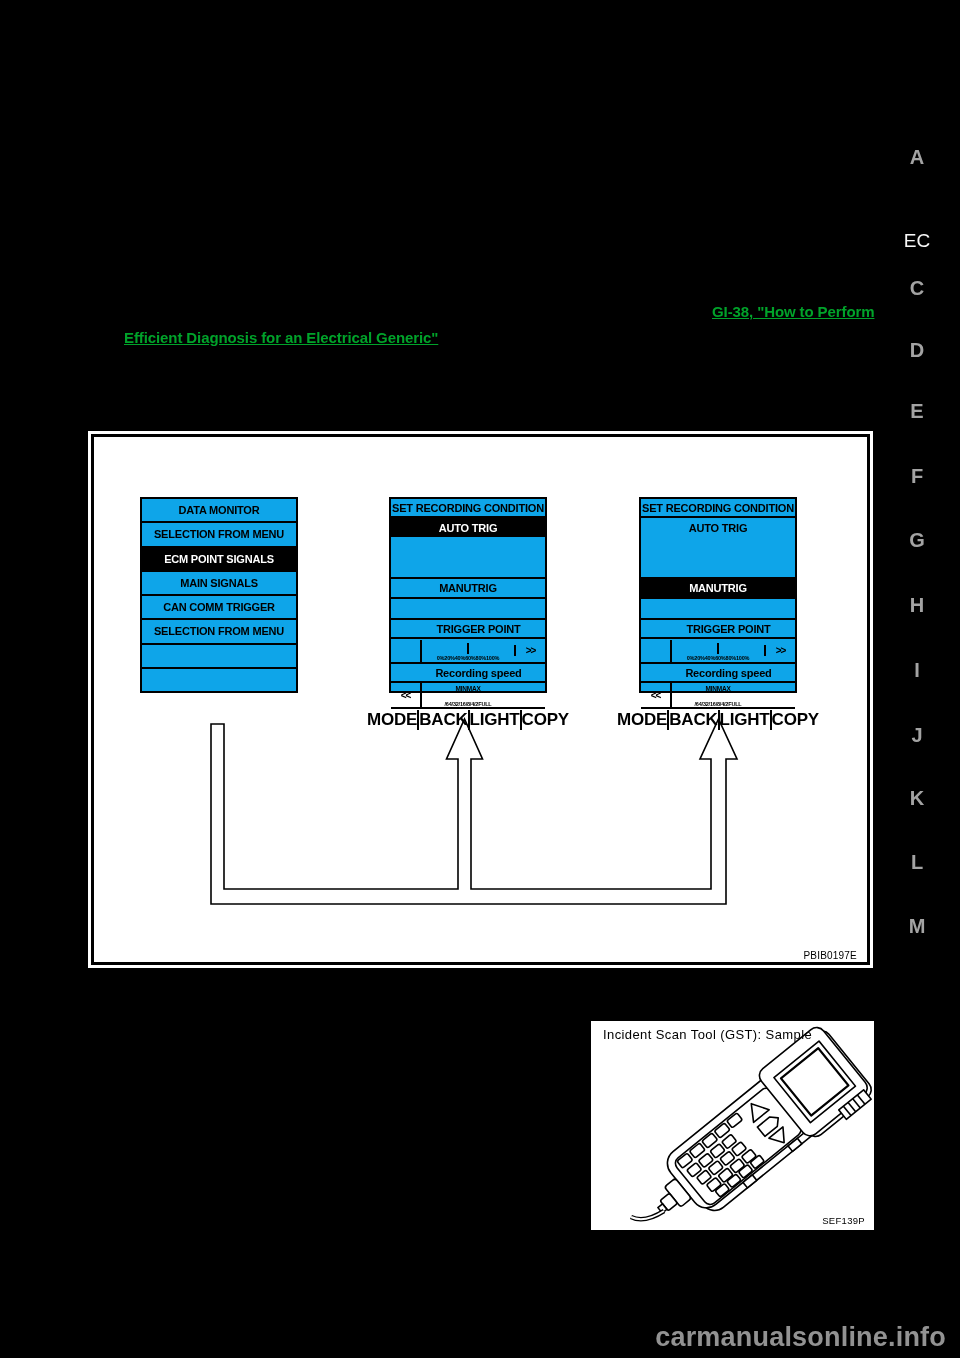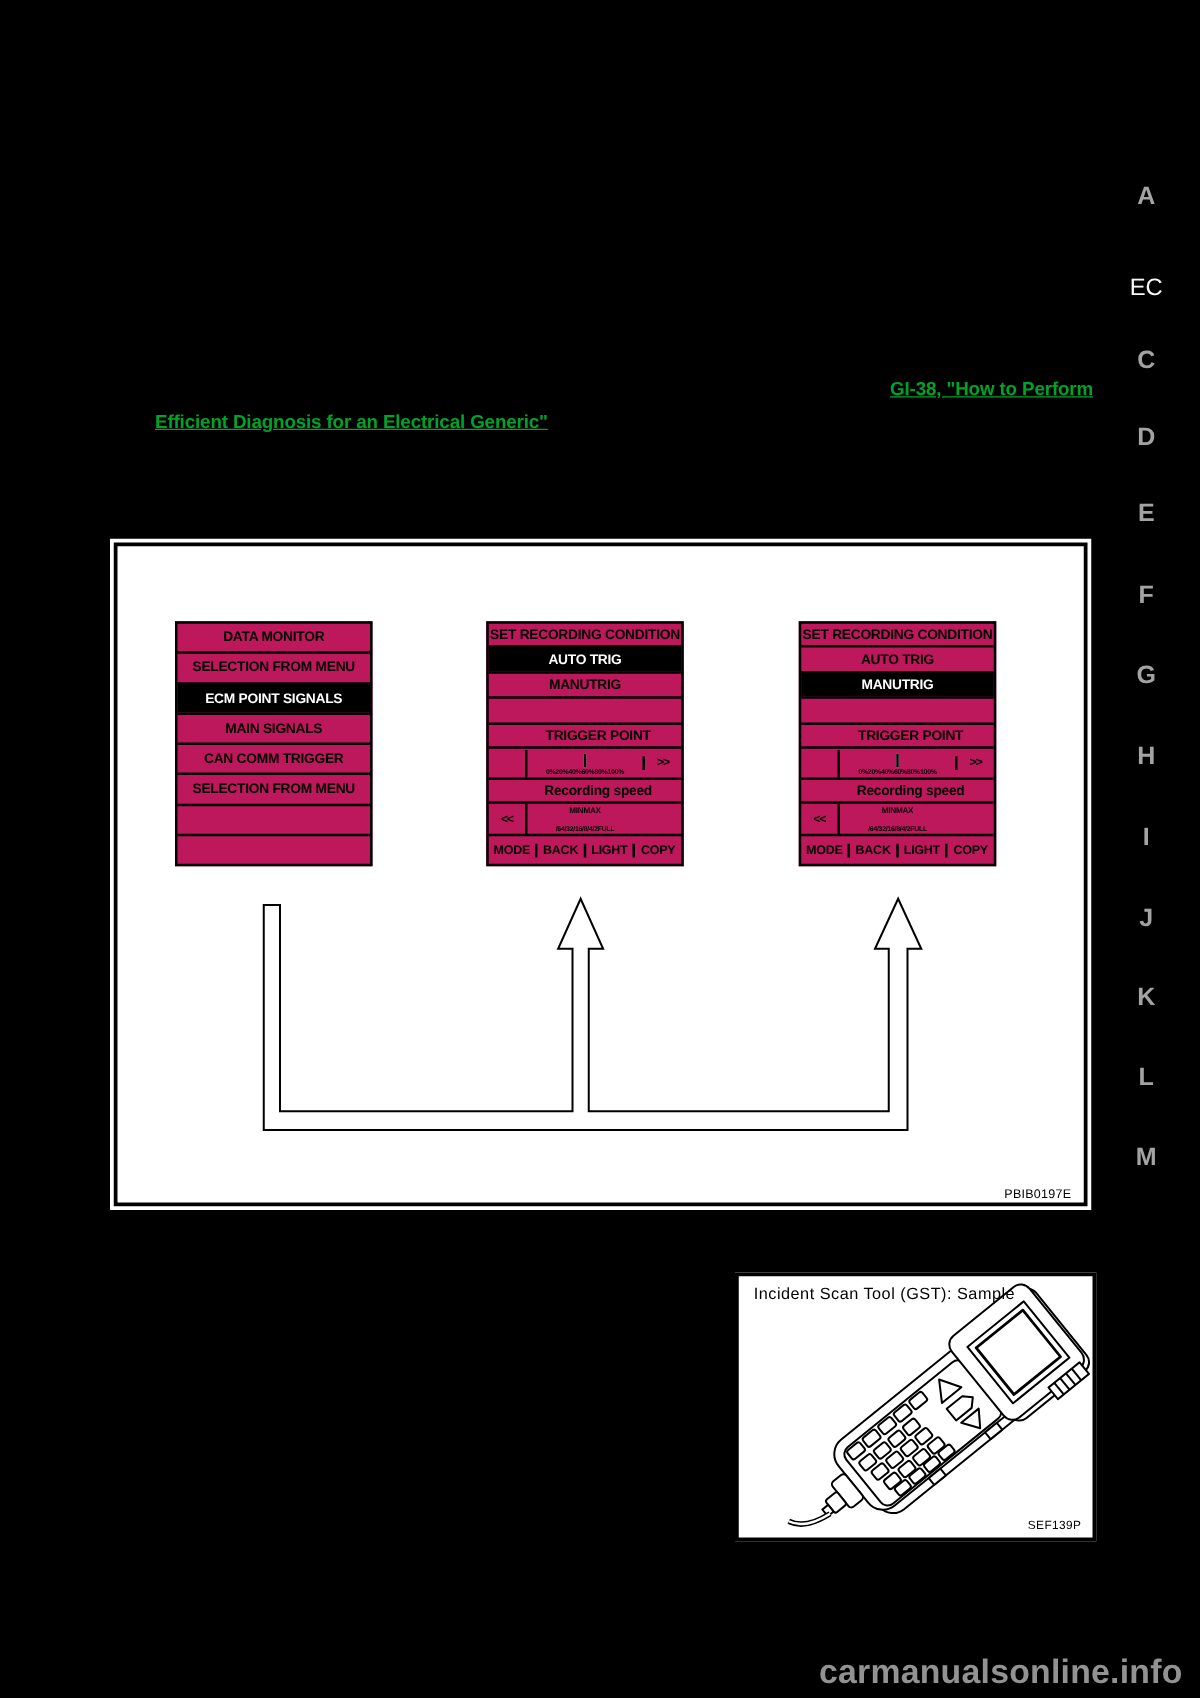"EC" div.side-letter { top: 218px -> 228px }
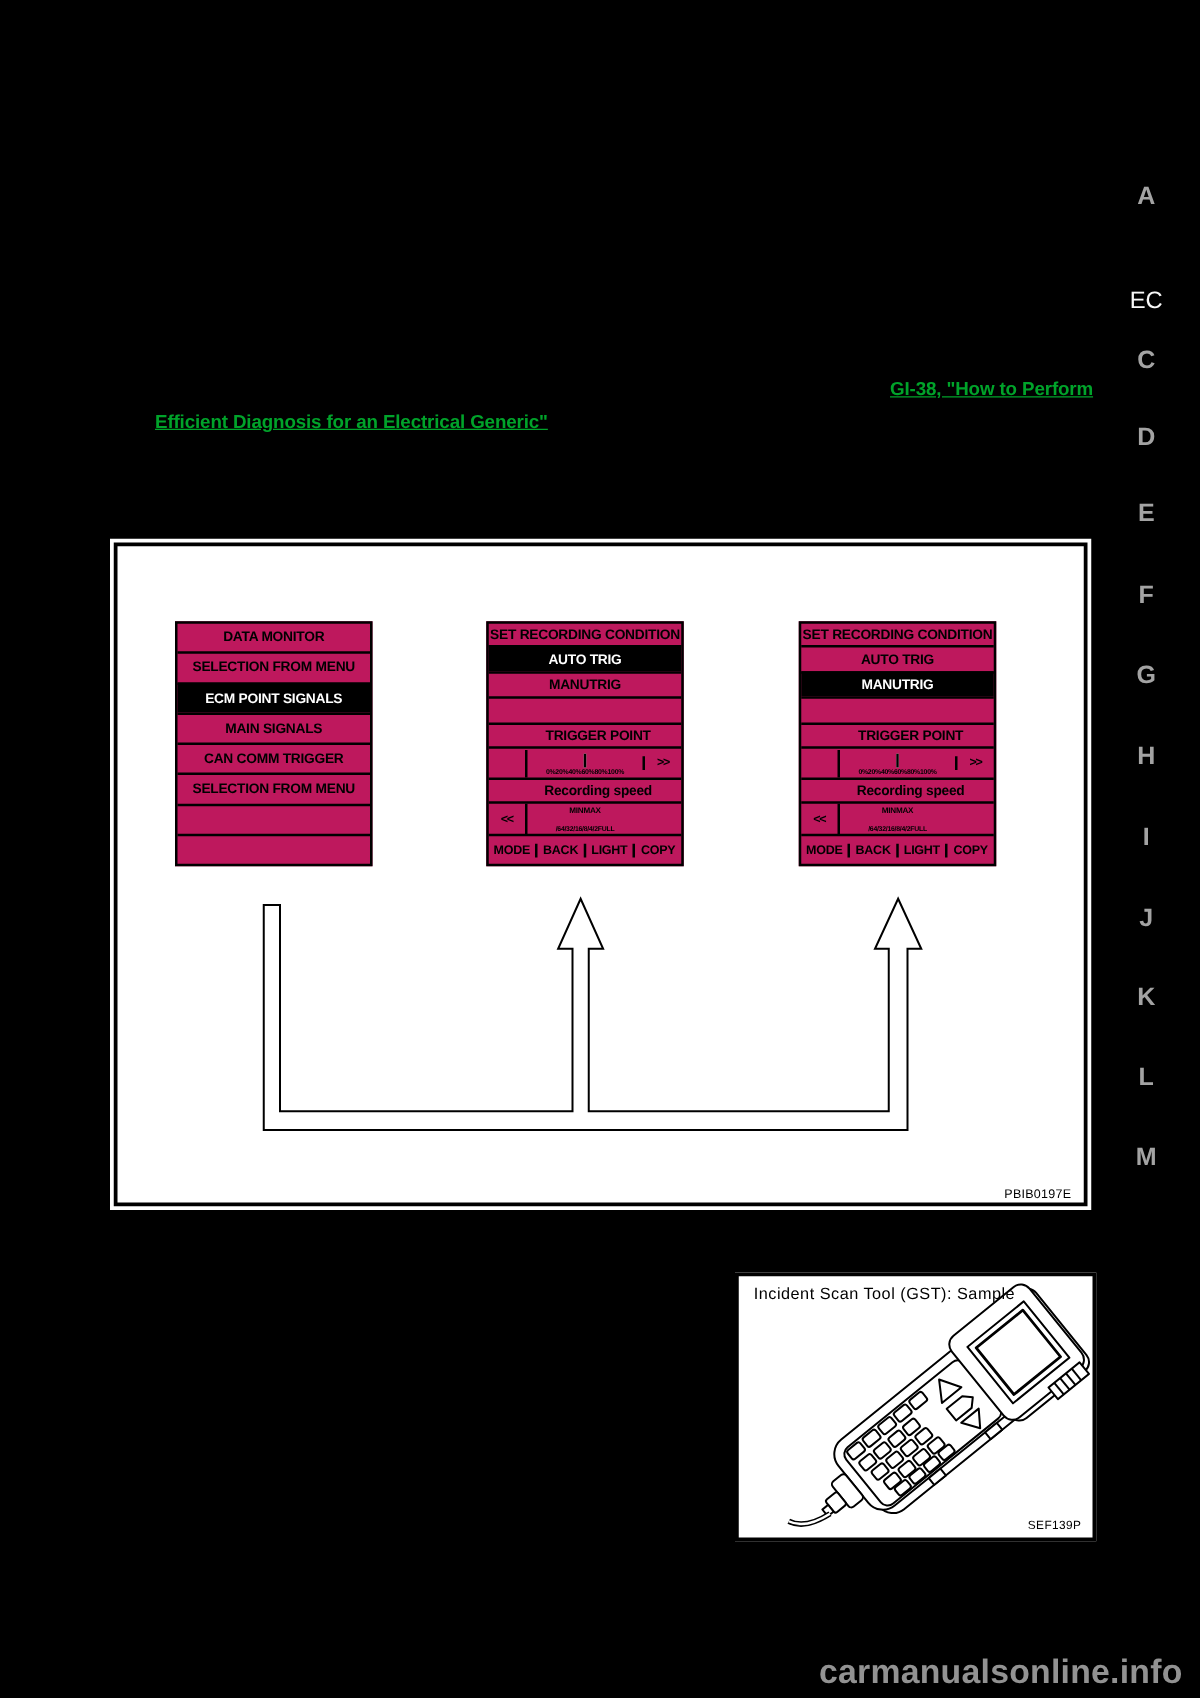"DATA MONITOR" .panel { background: #be185d -> #0ea5e9 }
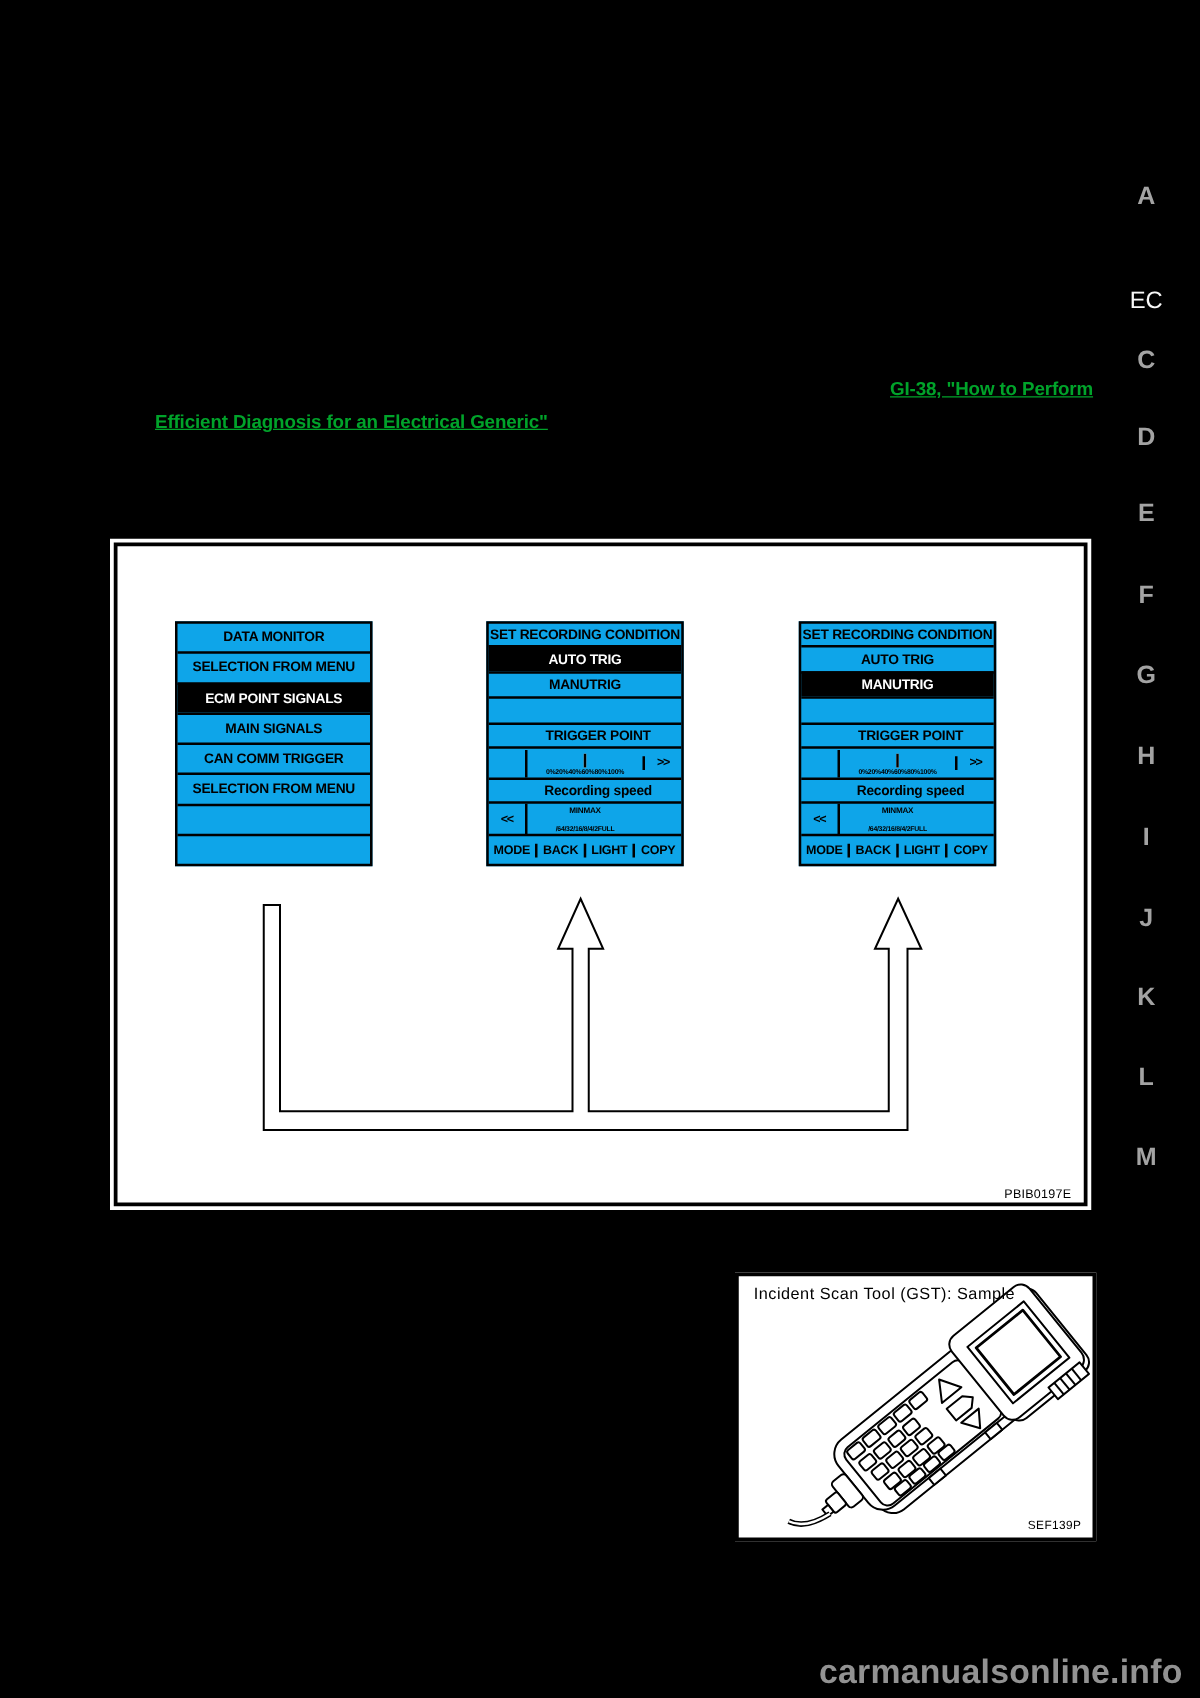"MANUTRIG" .h20 { margin-top: none -> 40px }
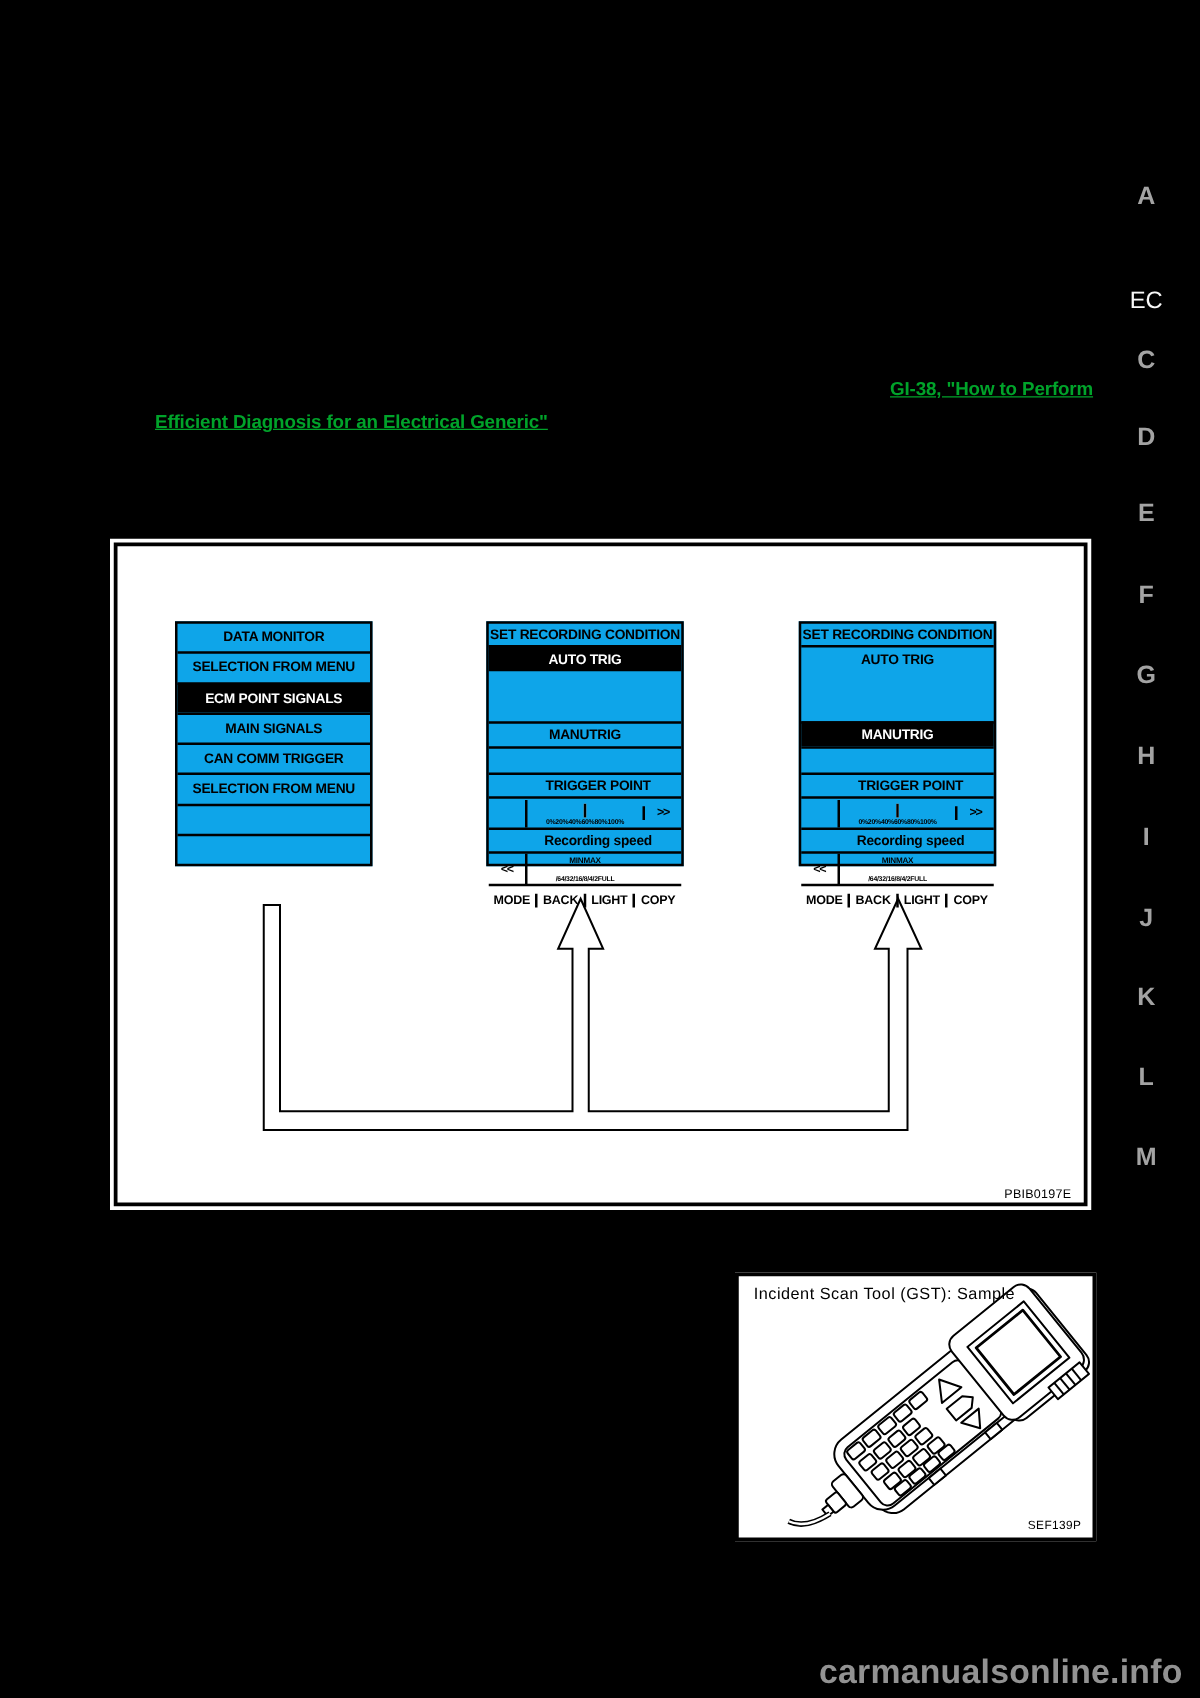"MODE" .btncell { font-size: 10px -> 17px }
